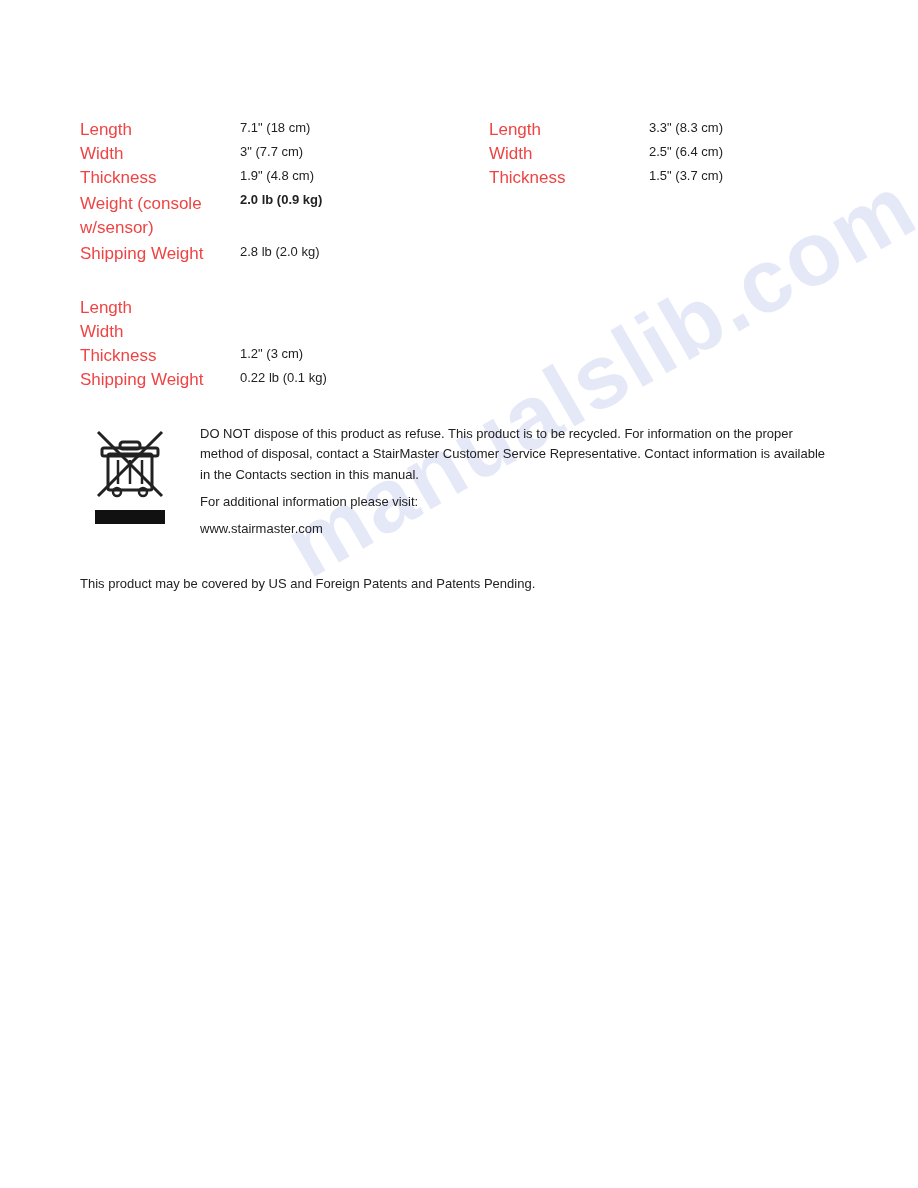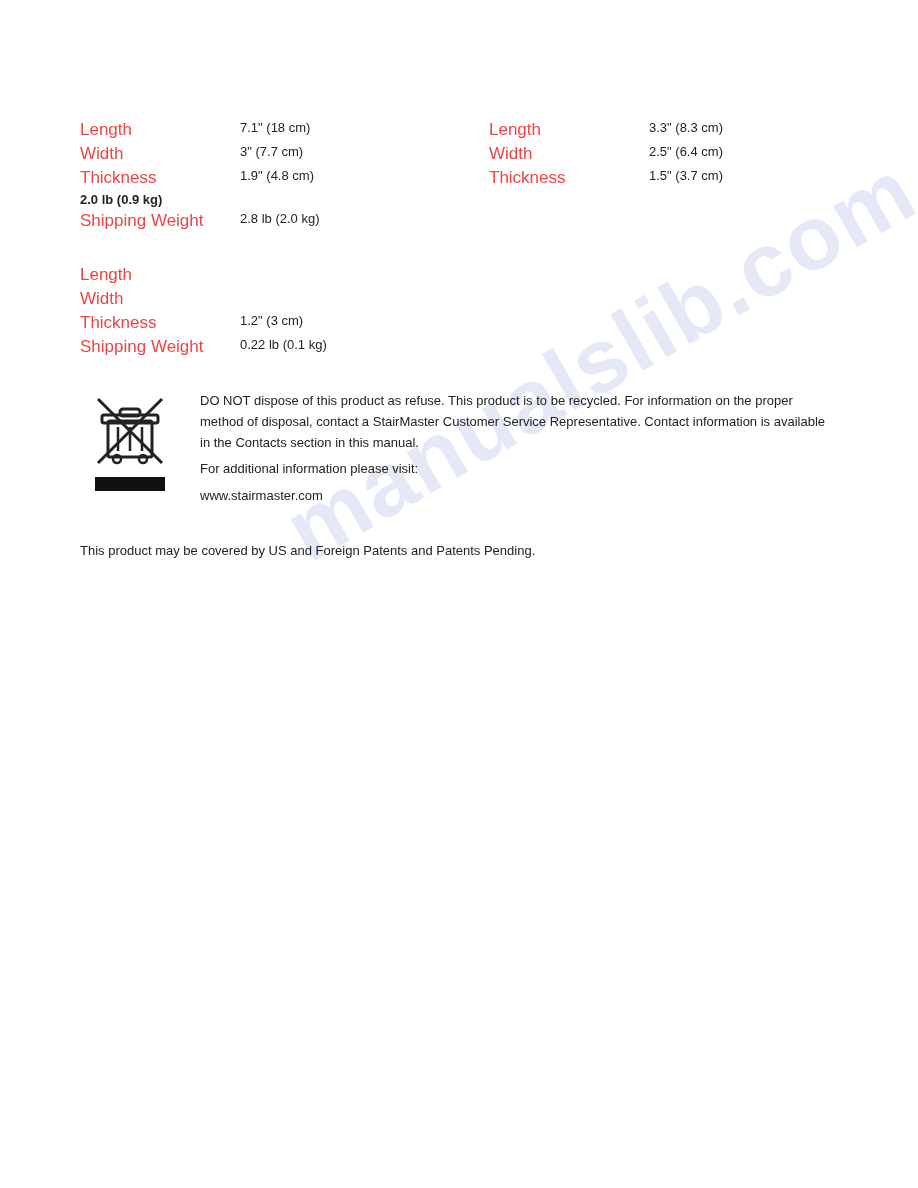"Weight (console" span.spec-label { html: none -> <span>Weight (console<br>w/sensor)</span> }
